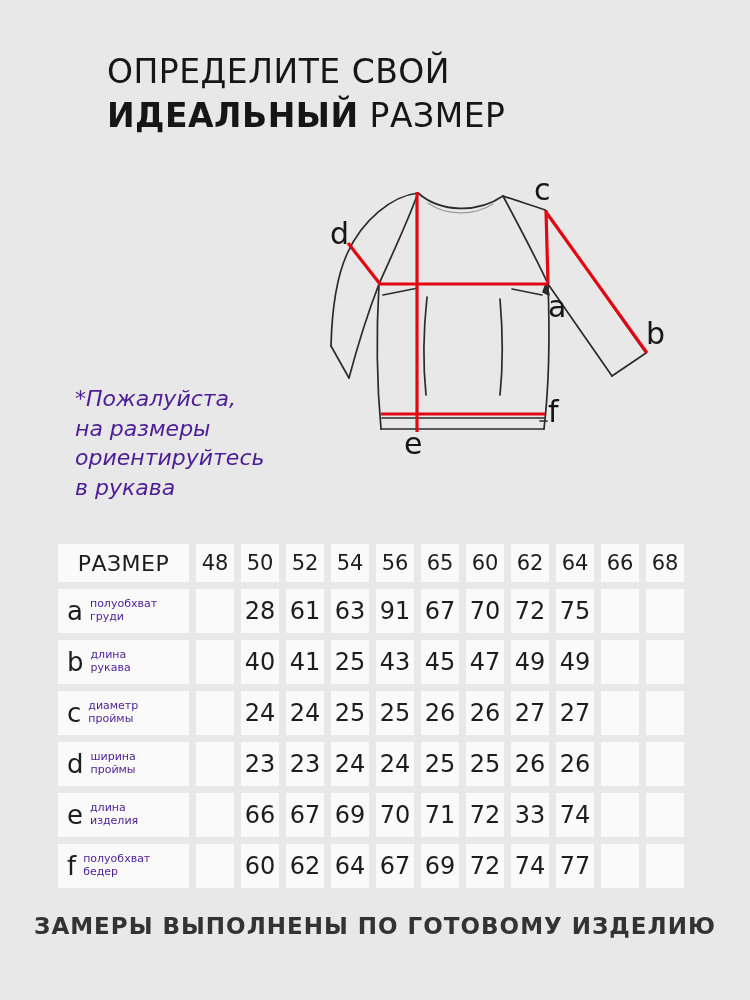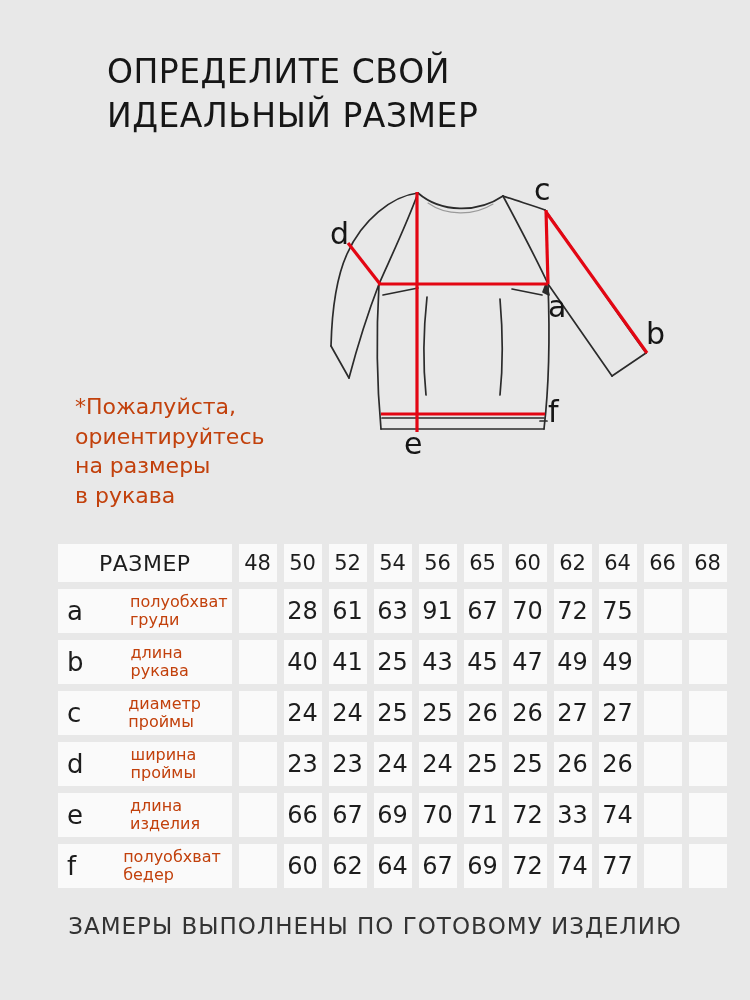"ИДЕАЛЬНЫЙ" .title strong { font-weight: 400 -> 700 }
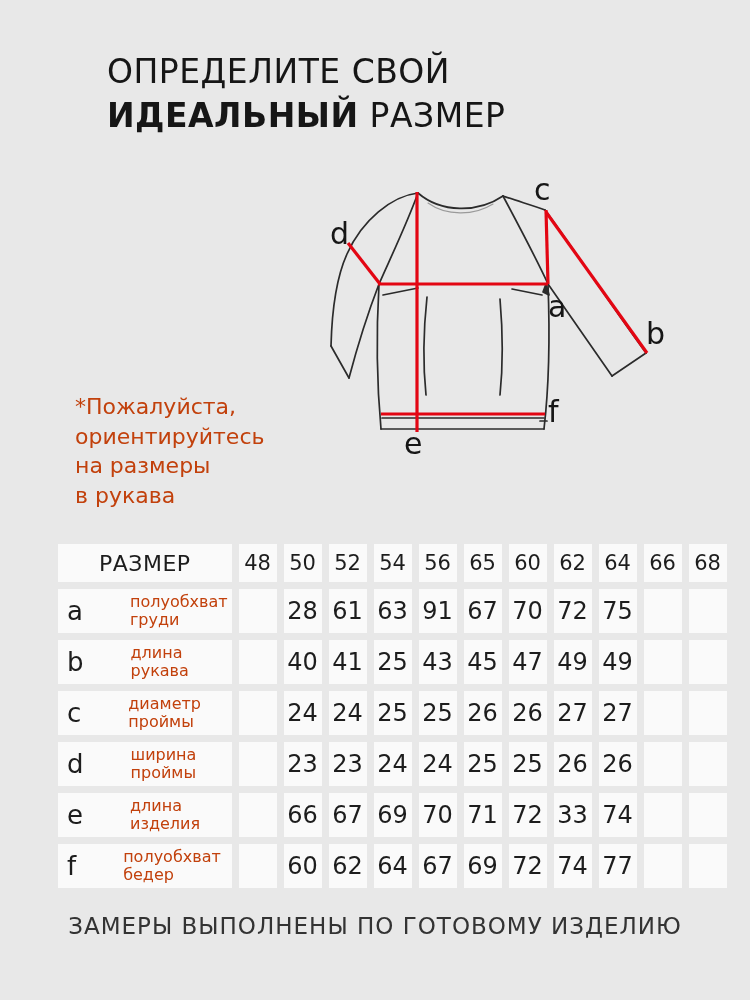"*Пожалуйста," .note { color: #c2410c -> #4c1d95; font-style: none -> italic; top: 392px -> 384px }
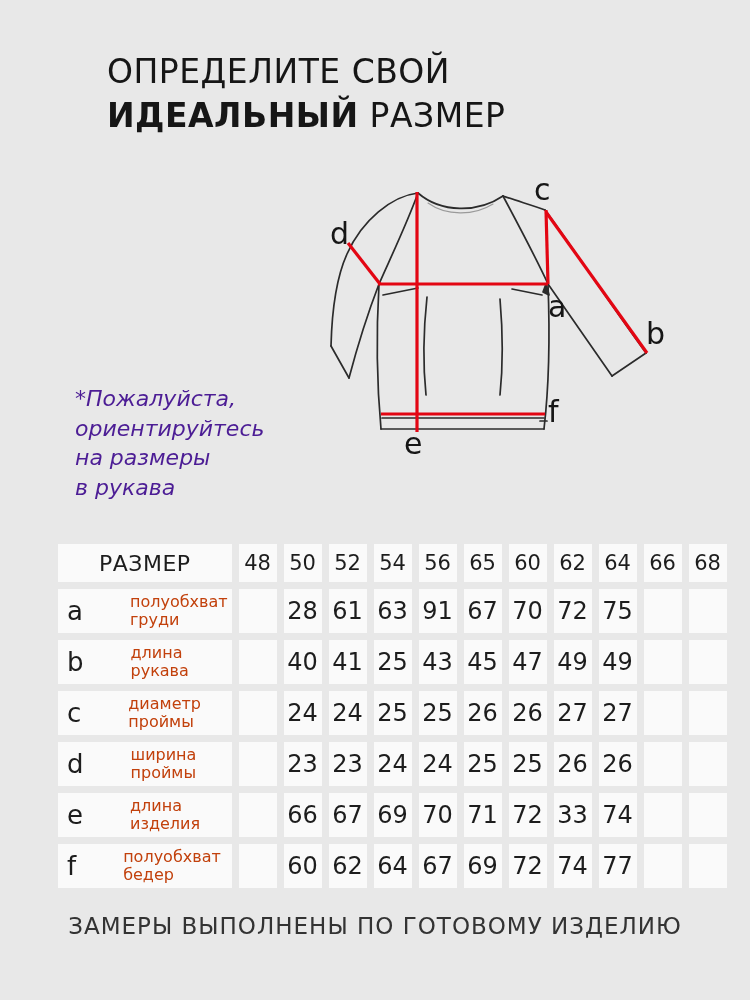"ориентируйтесь" span { order: before "на размеры" -> after "на размеры" }
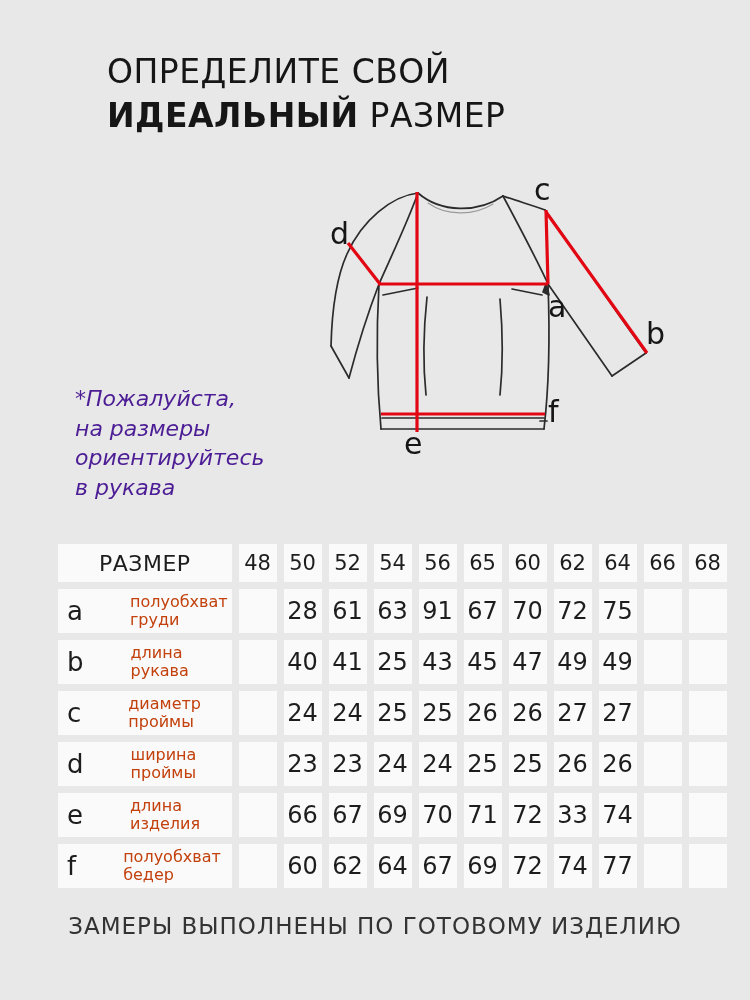"полуобхват" .row-label .measure { color: #c2410c -> #4c1d95; font-size: 16px -> 11px; margin-left: 40px -> none }
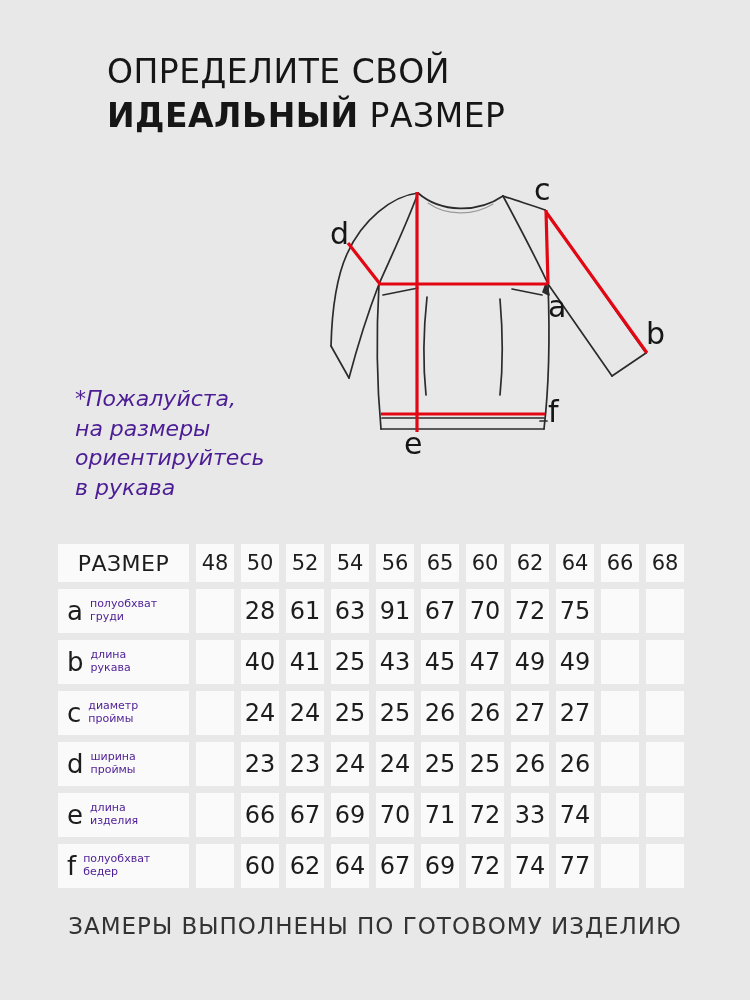"ЗАМЕРЫ ВЫПОЛНЕНЫ ПО ГОТОВОМУ ИЗДЕЛИЮ" .footer { font-weight: 400 -> 700 }
